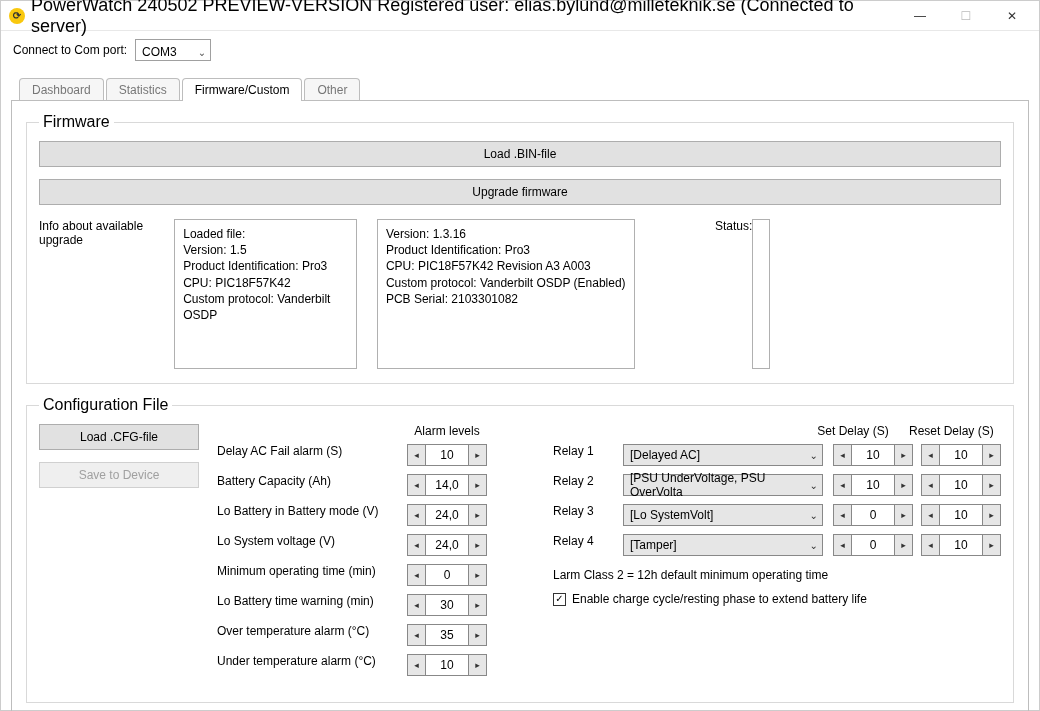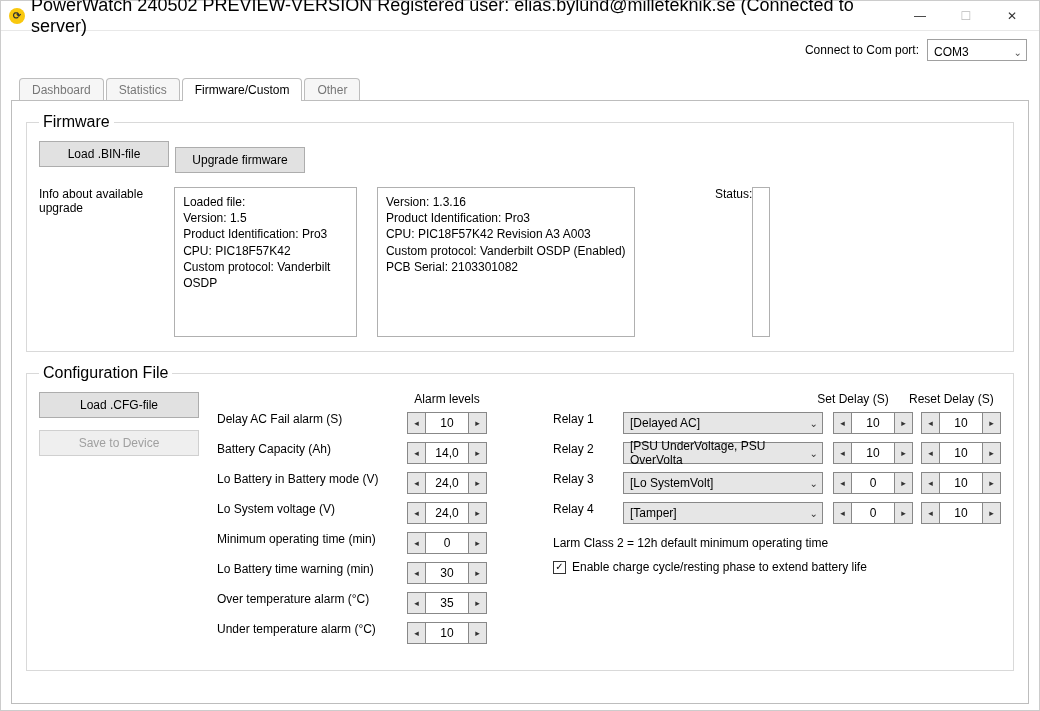"Connect to Com port:" .toprow { justify-content: flex-end -> none }
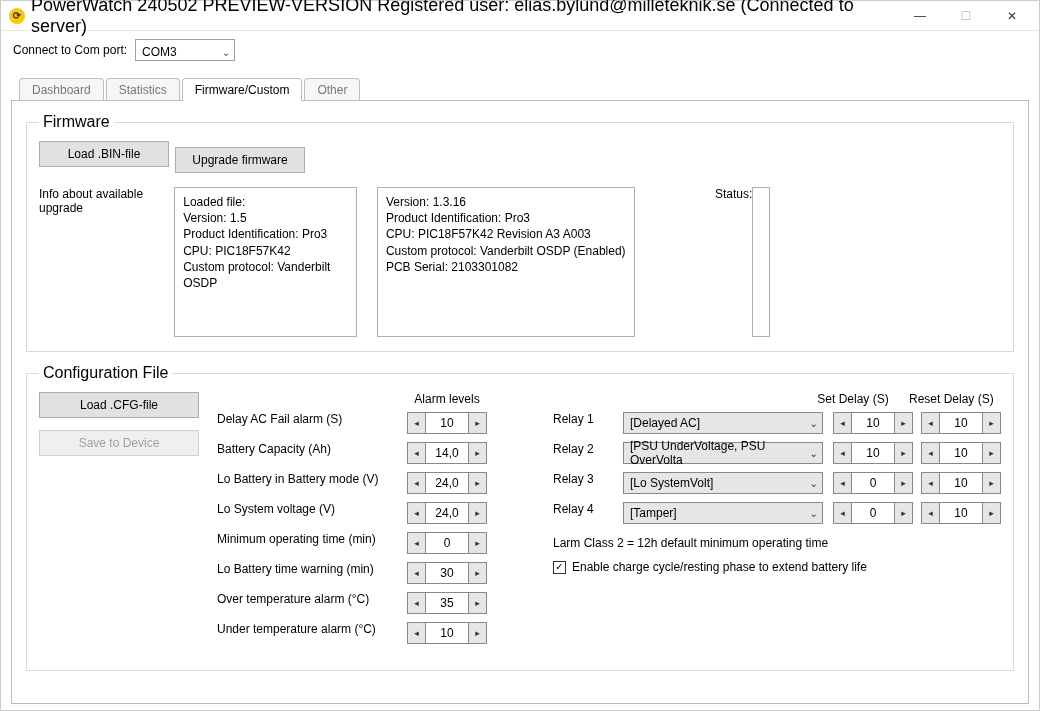"COM3" .combo { width: 100px -> 76px }
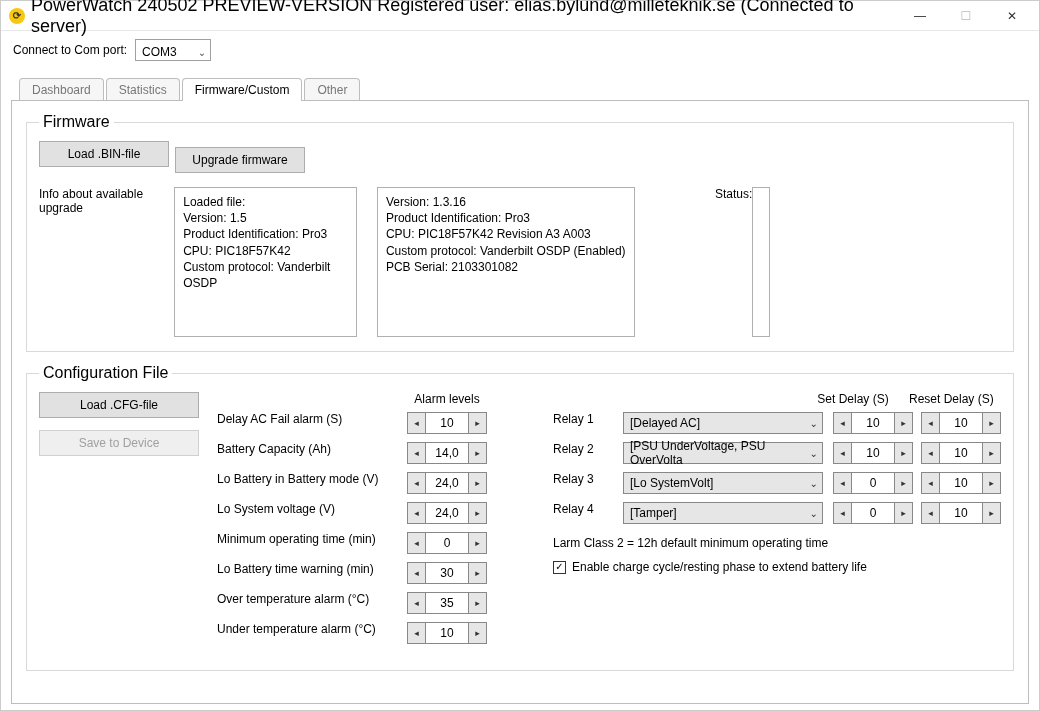"Load .BIN-file" .firmware-top { flex-direction: row -> column }
